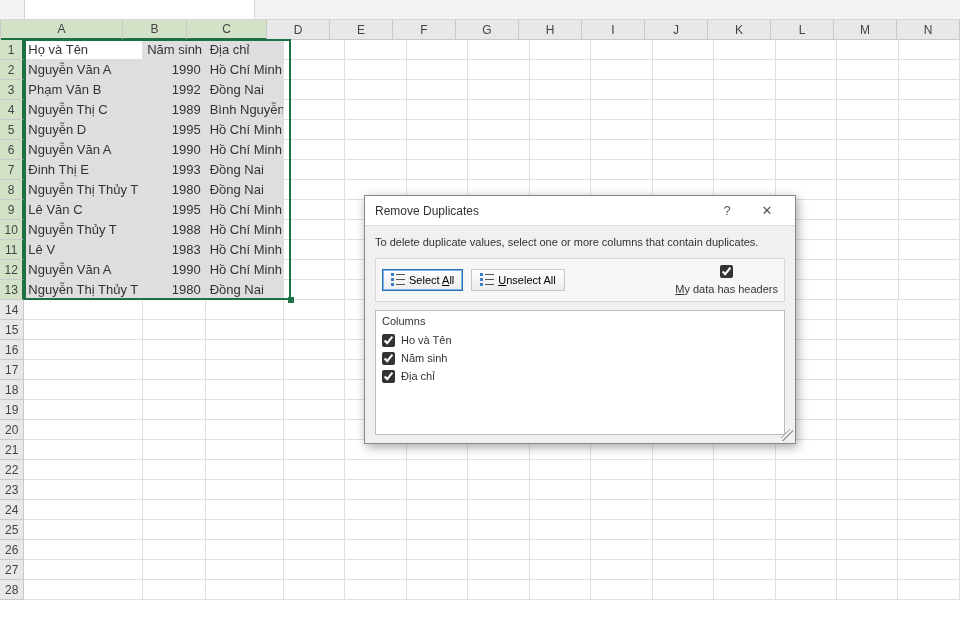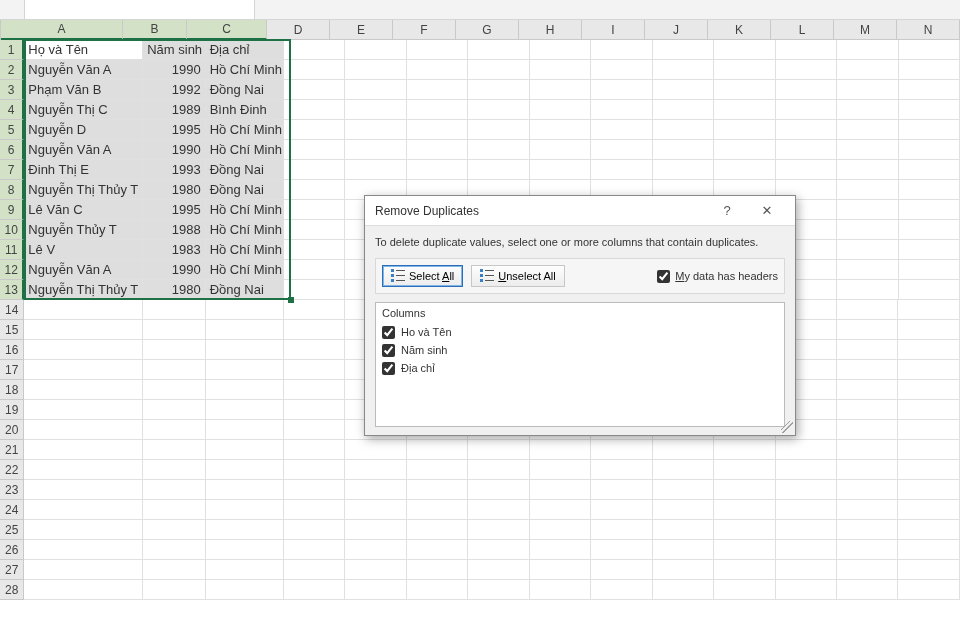"Bình Đinh" div.cell { text: Đinh -> Nguyễn }
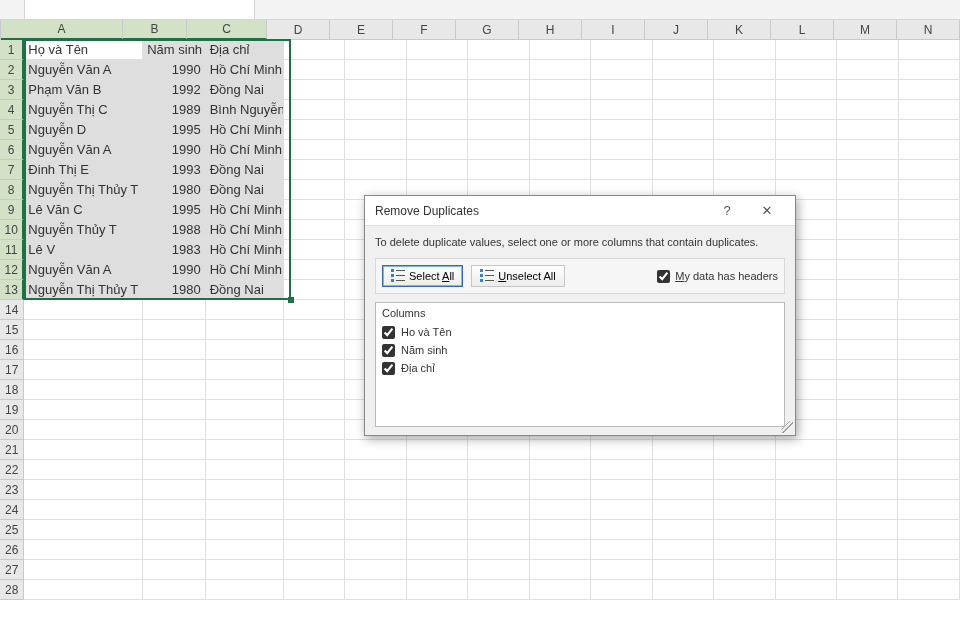"My data has headers" .chk-wrap { flex-direction: none -> column }
